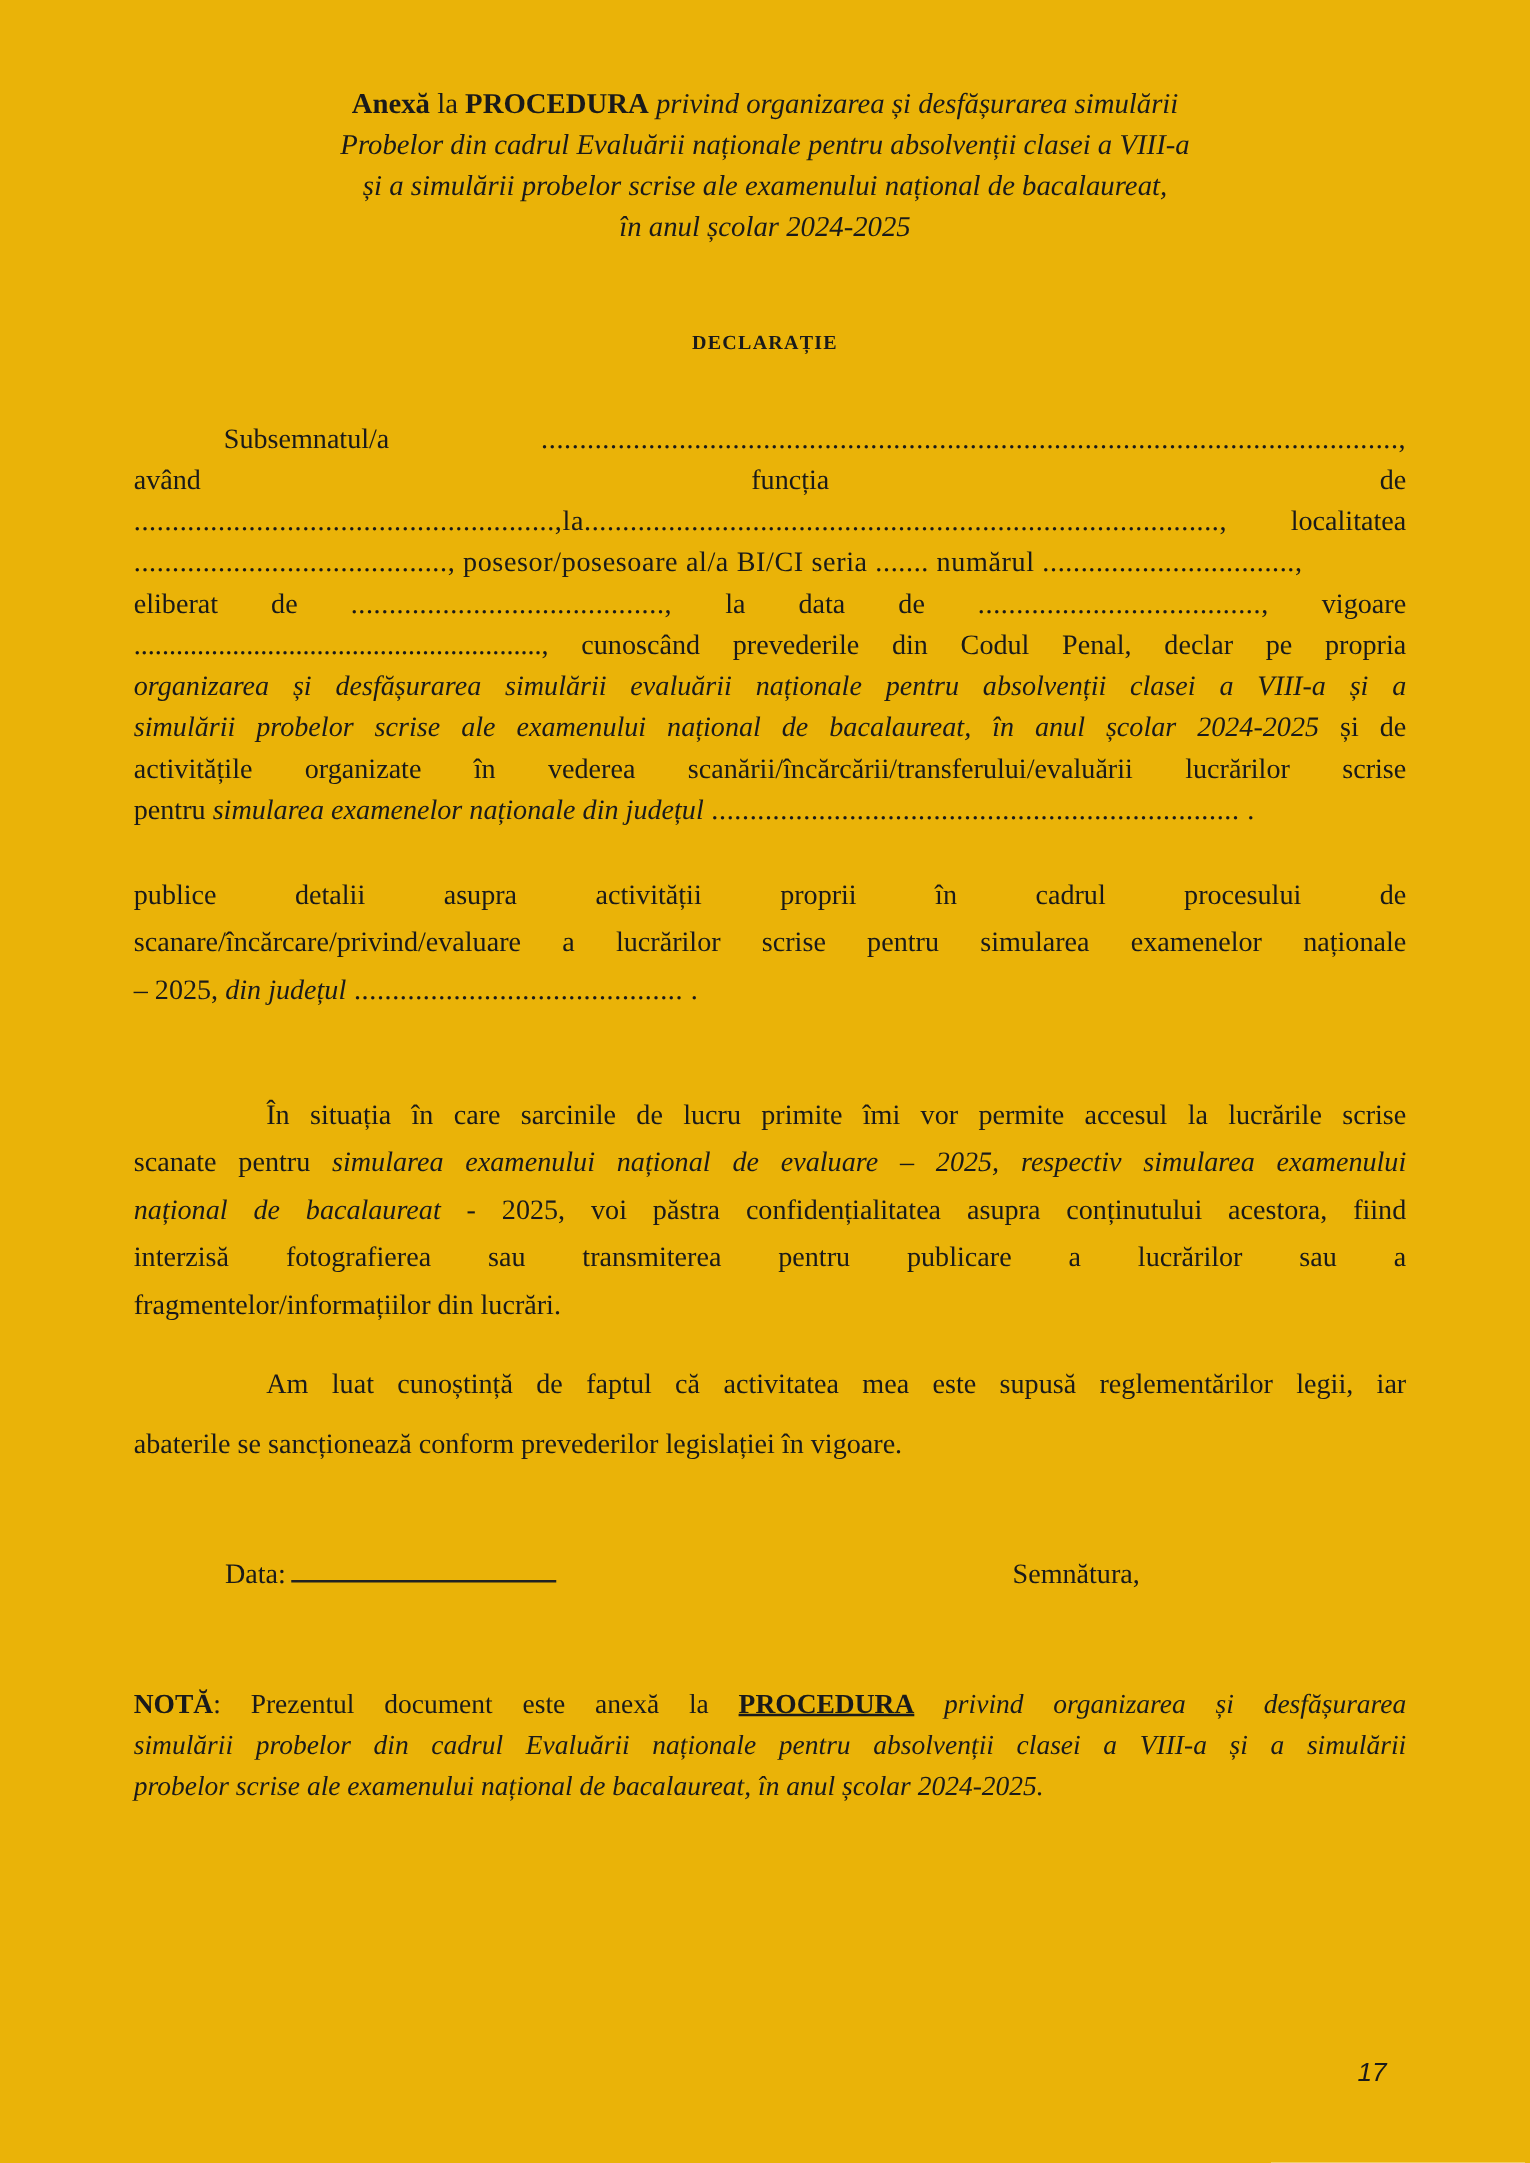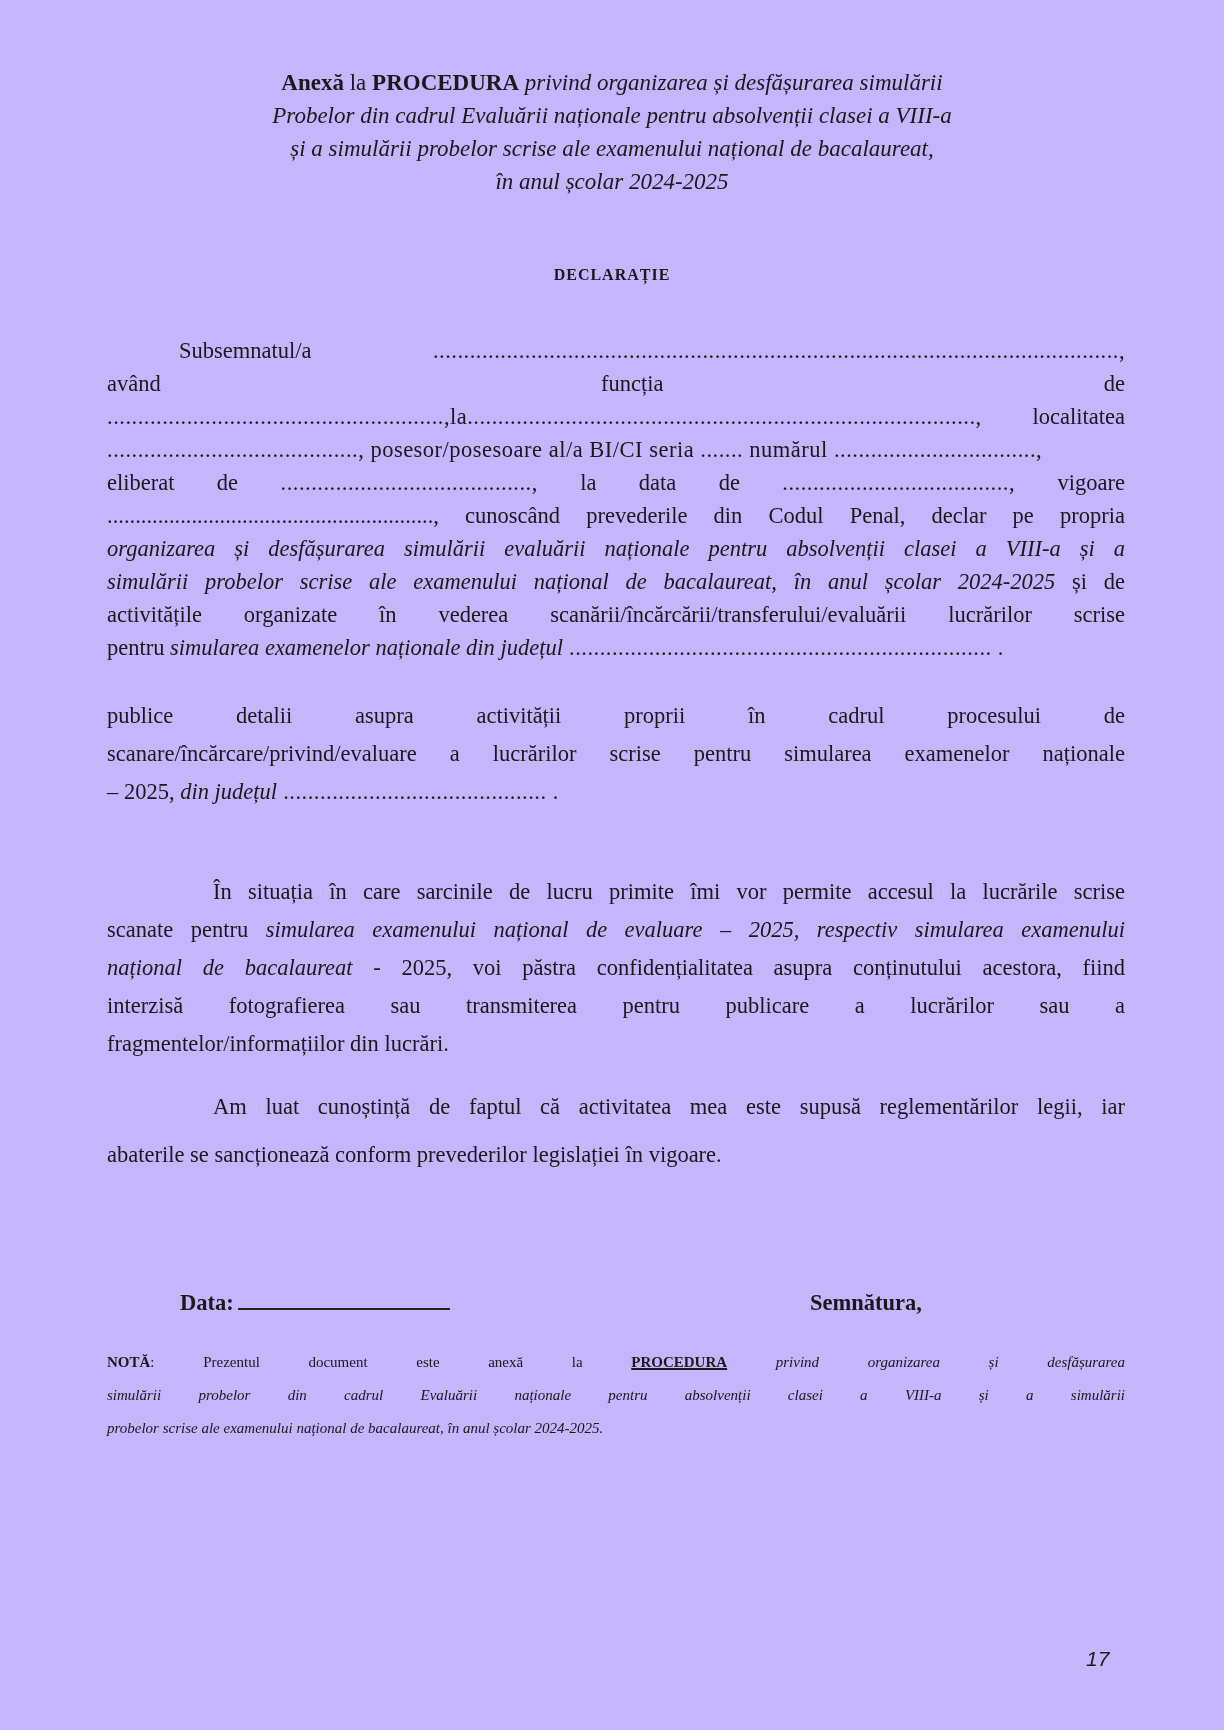"Anexă la PROCEDURA privind organizarea" .page { background: #c4b5fd -> #eab308 }
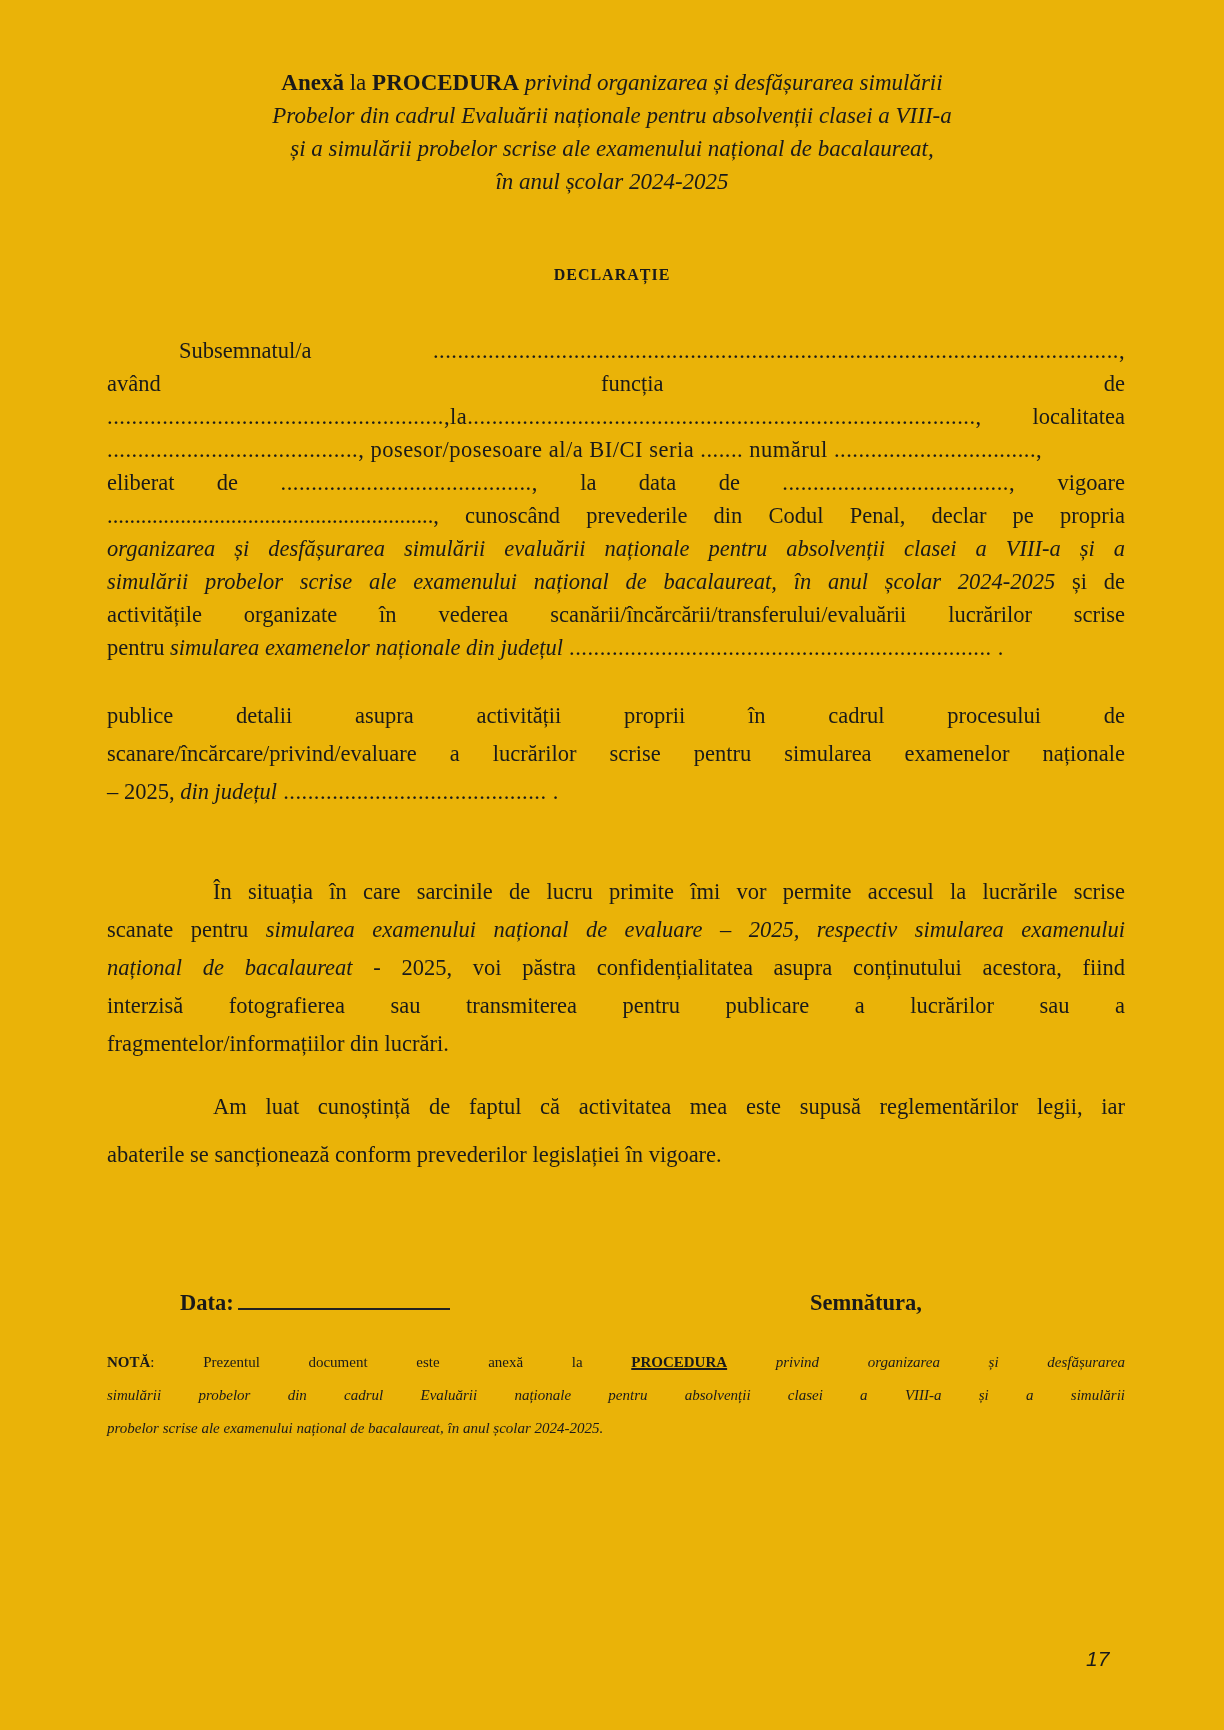"Data:" .sig { font-weight: bold -> none; top: 1290px -> 1246px }
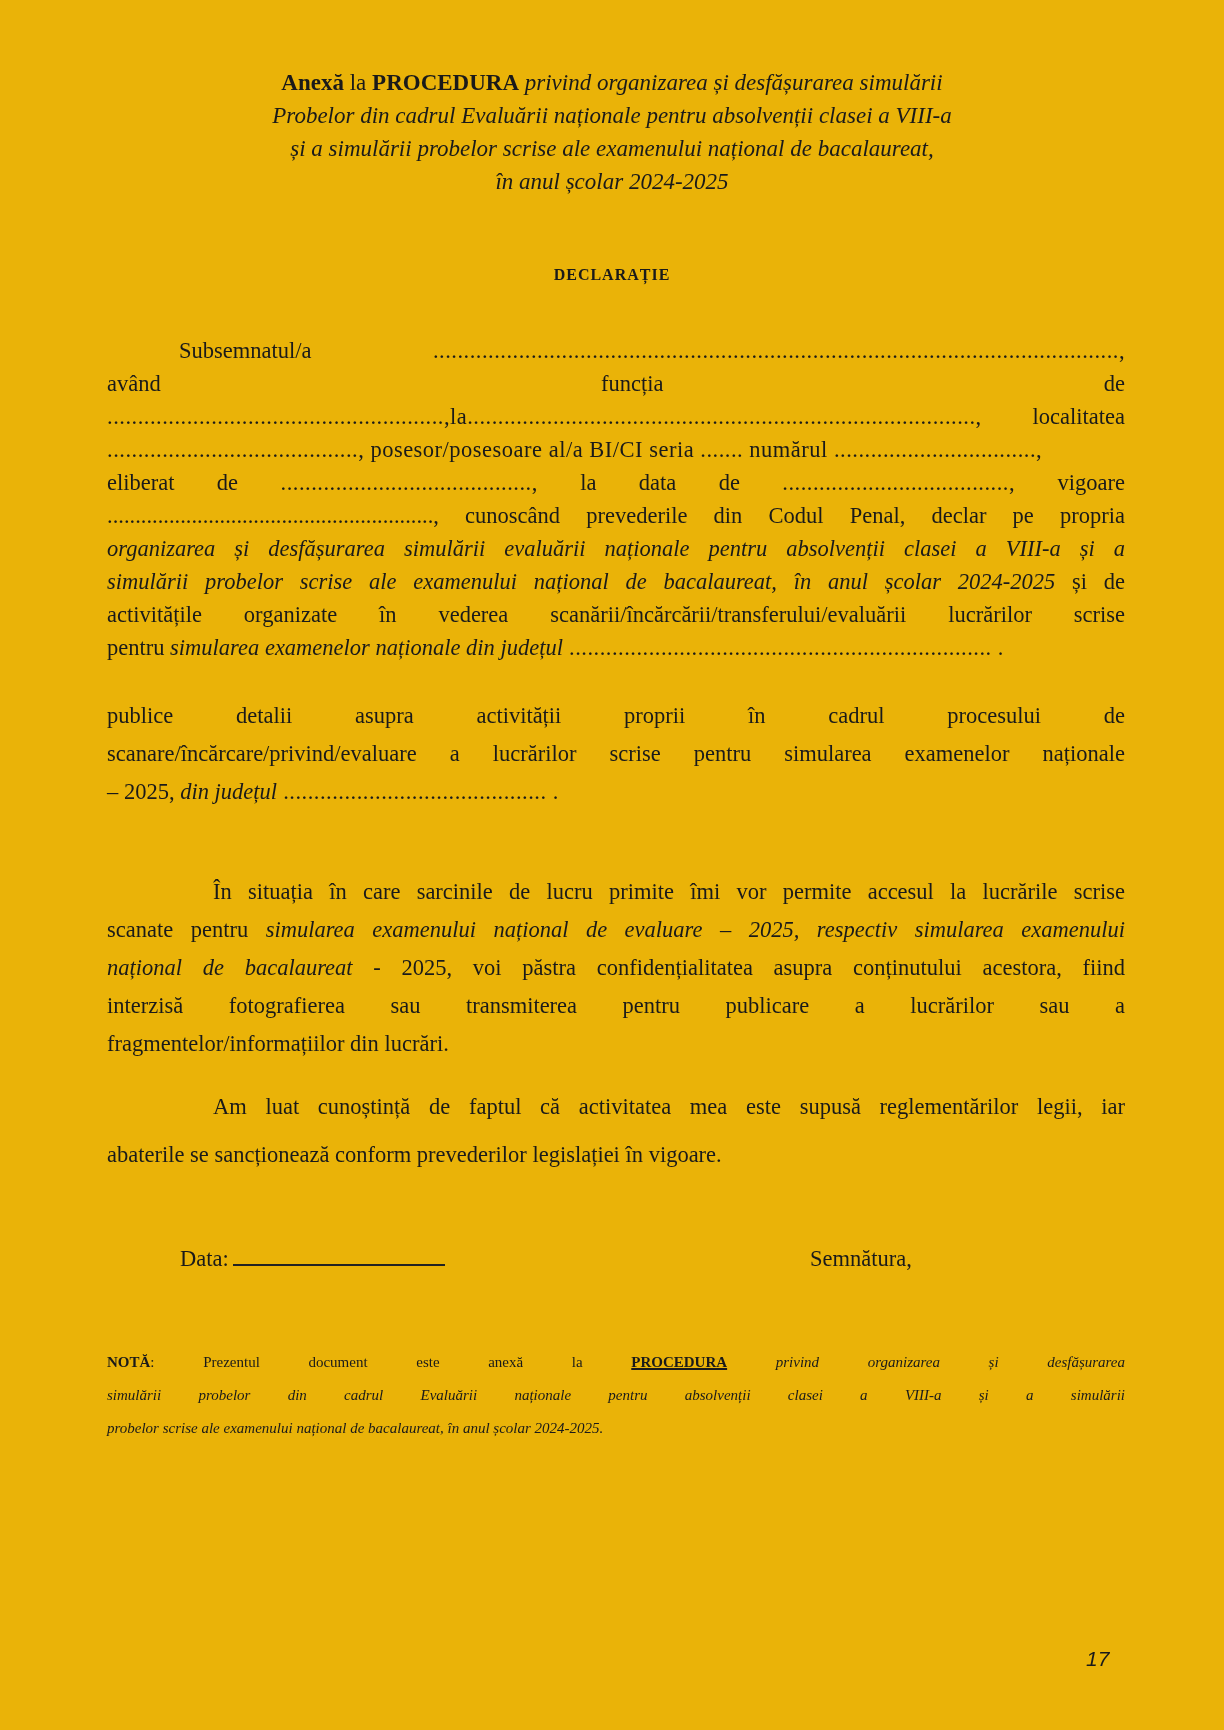"NOTĂ: Prezentul document este anexă" .note { font-size: 15px -> 22px }
